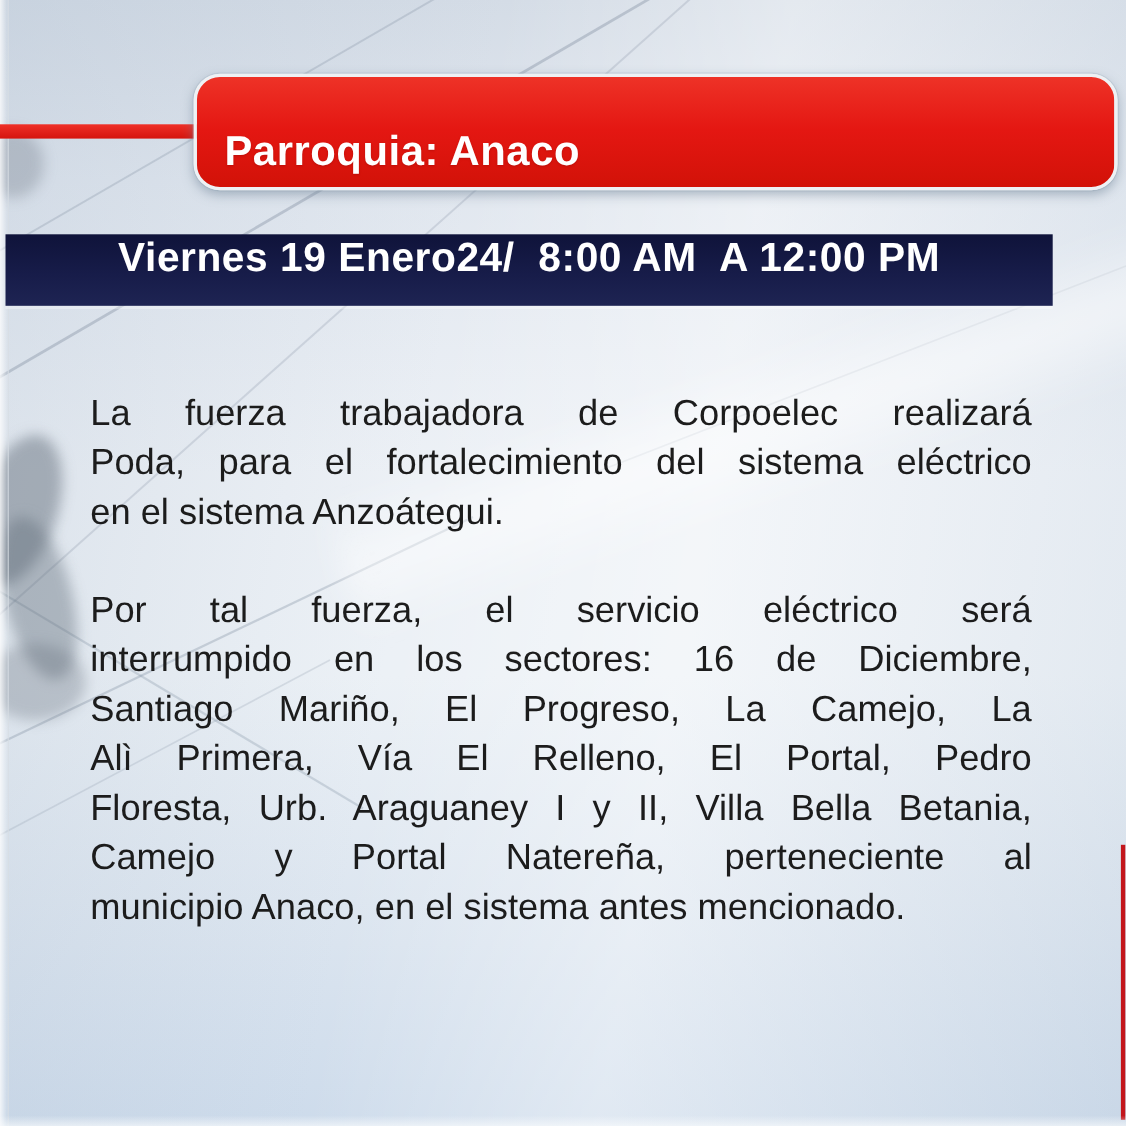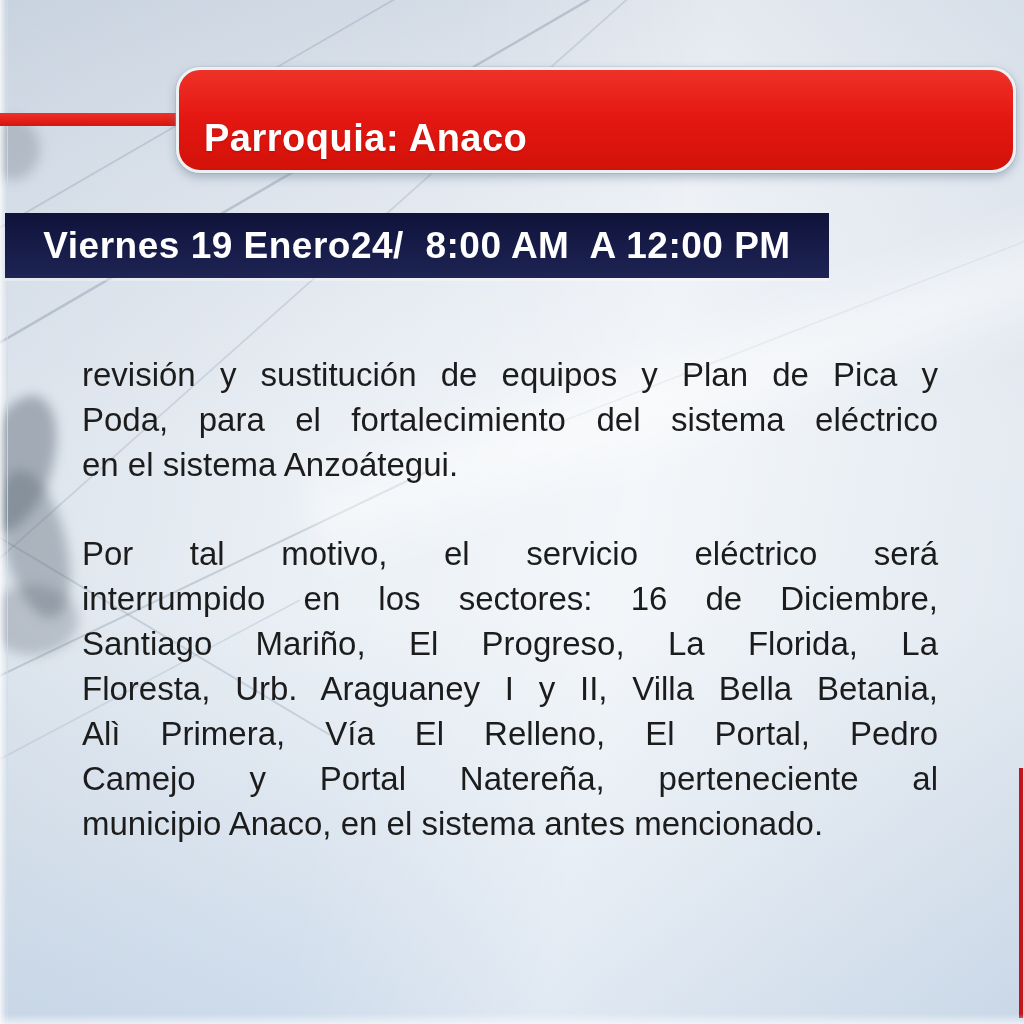"Viernes 19 Enero24/ 8:00 AM" .navy-bar { align-items: center -> flex-start; width: 824px -> 952px }
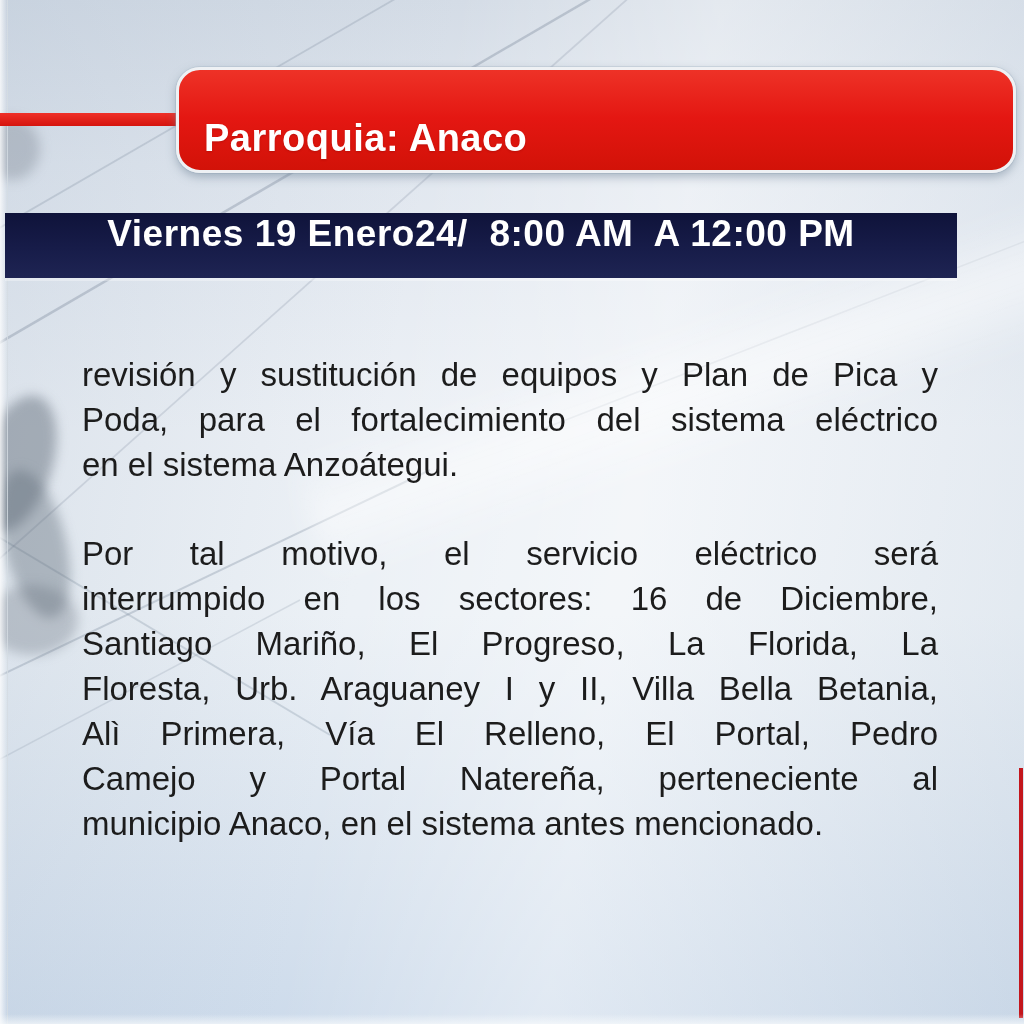"La fuerza trabajadora de Corpoelec" div.jline { html: none -> <div>La fuerza trabajadora de Corpoelec realizará</div> }
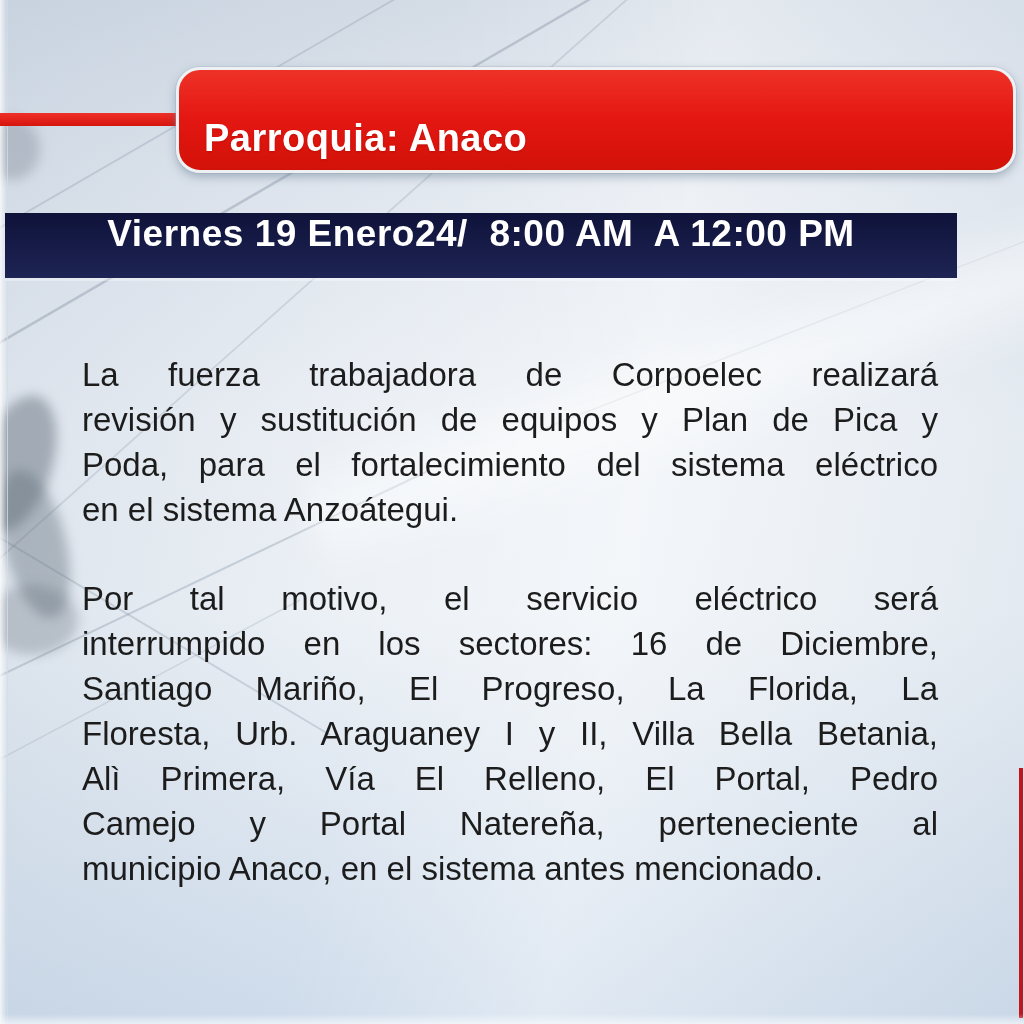"revisión y sustitución de equipos" div.jline { html: <div>revisión y sustitución de equipos y Plan de Pica y</div> -> none }
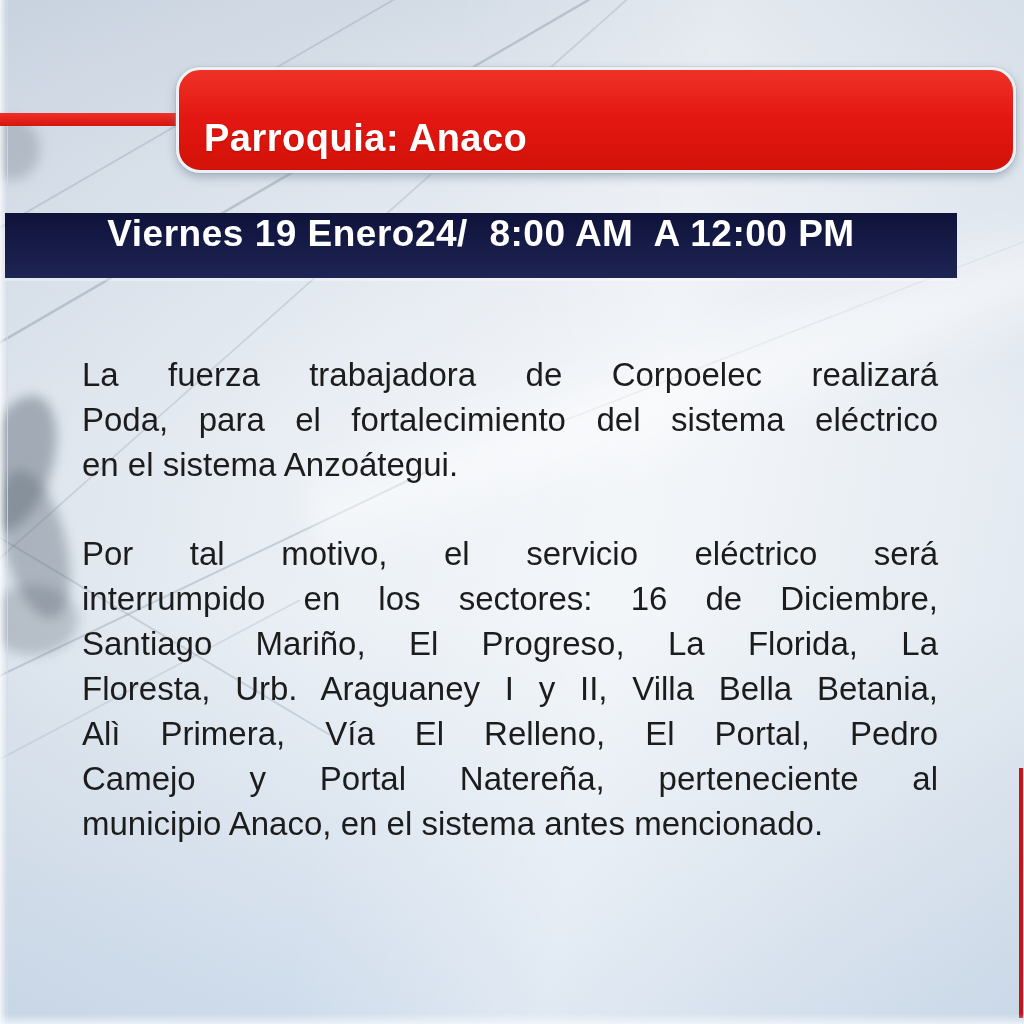"Por tal motivo, el servicio" div.jline { text: motivo -> fuerza }
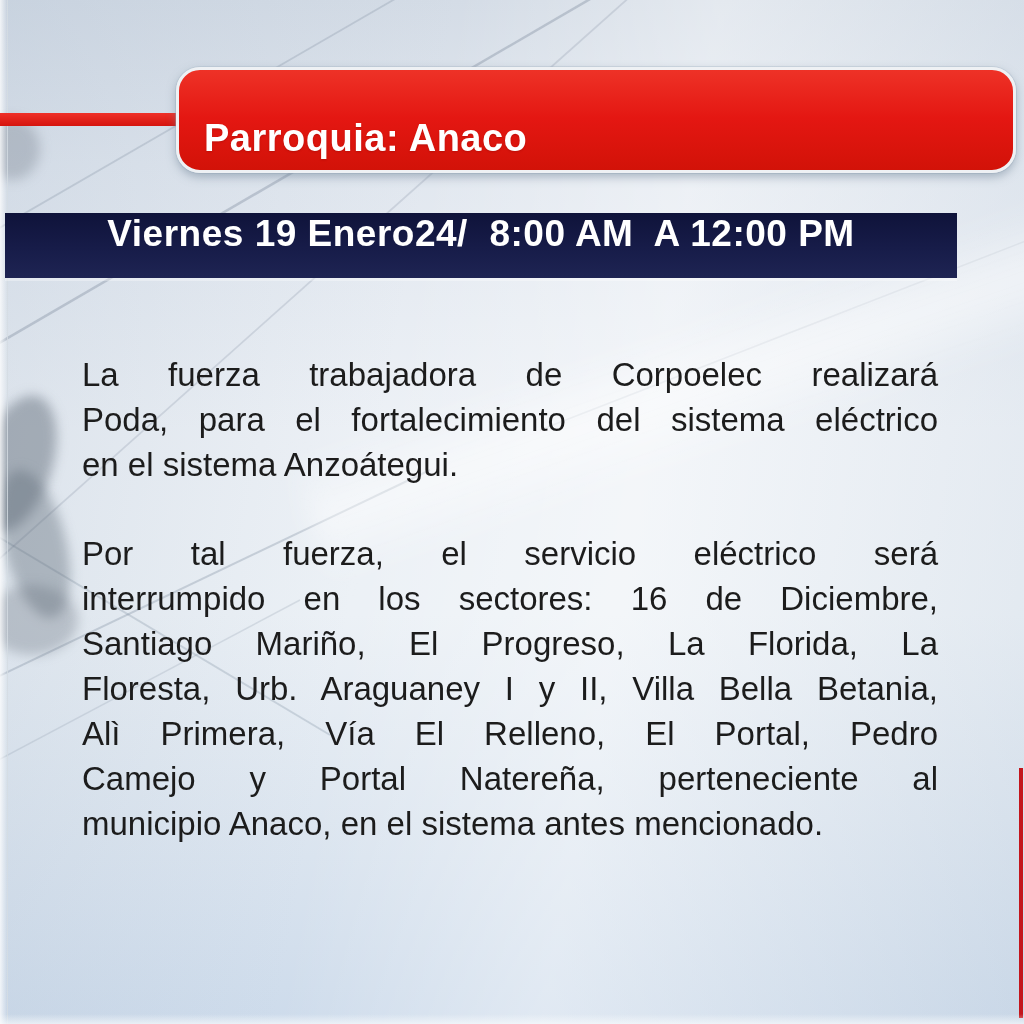"Santiago Mariño, El Progreso, La" div.jline { text: Florida -> Camejo }
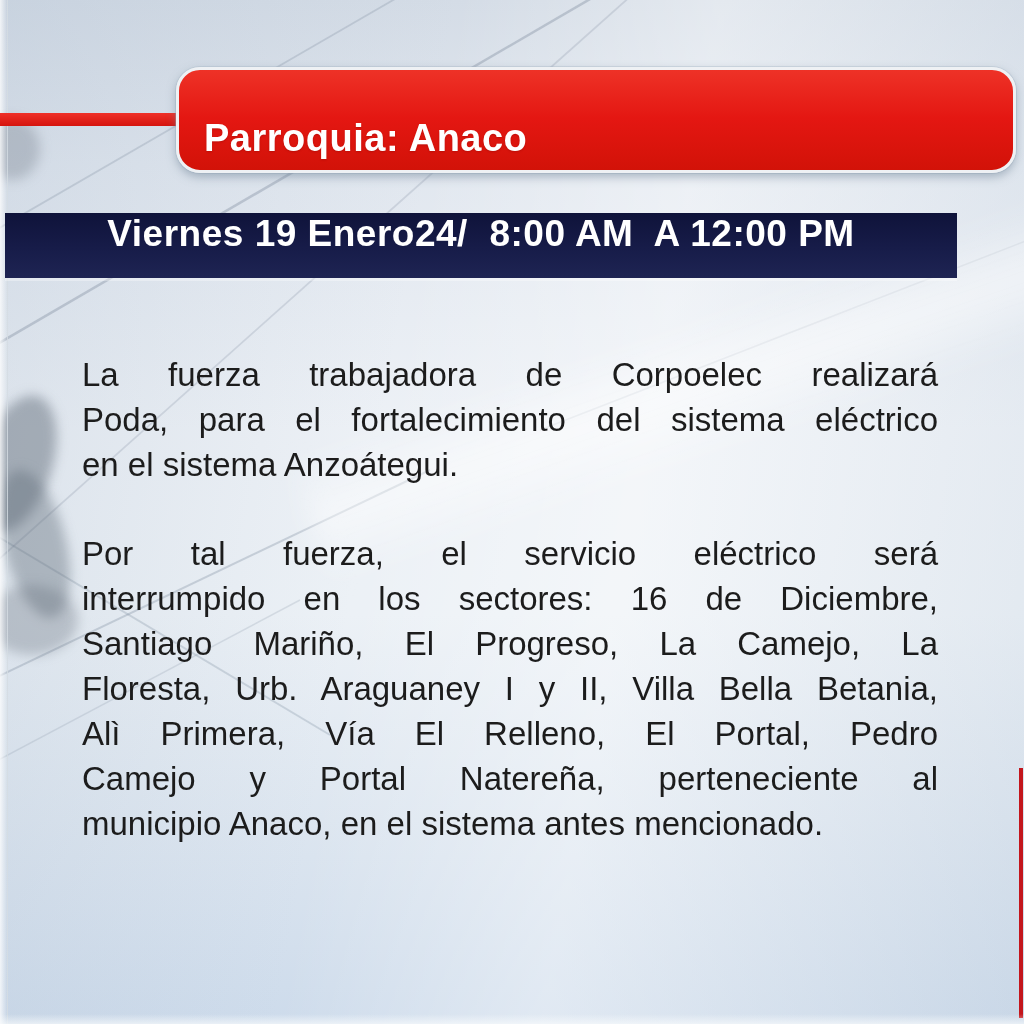"Floresta, Urb. Araguaney I y" div.jline { order: before "Alì Primera, Vía El Relleno," -> after "Alì Primera, Vía El Relleno," }
